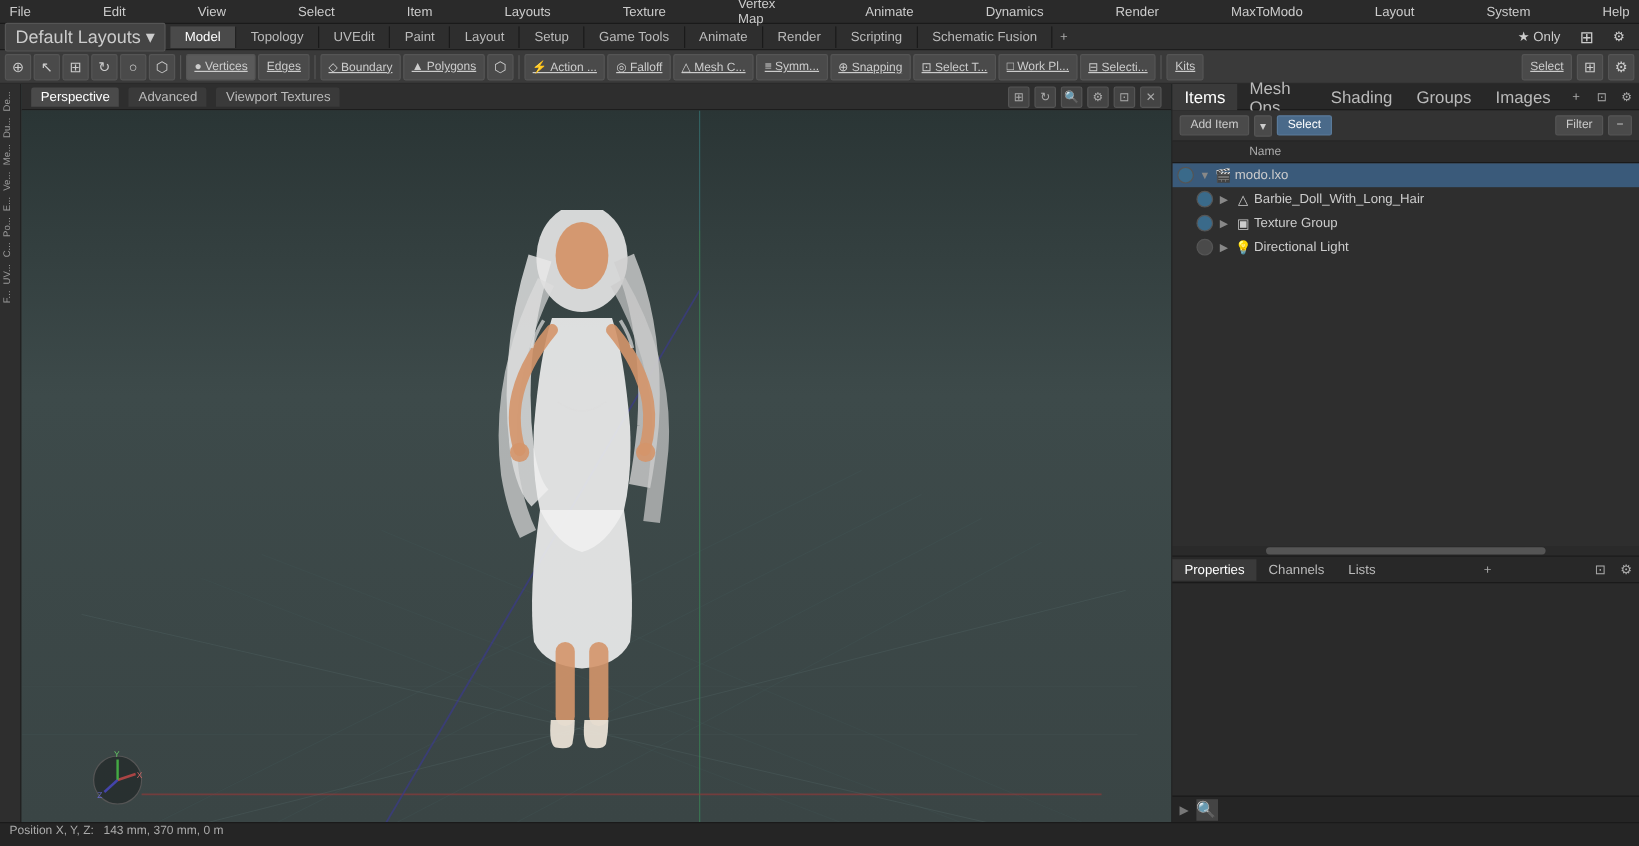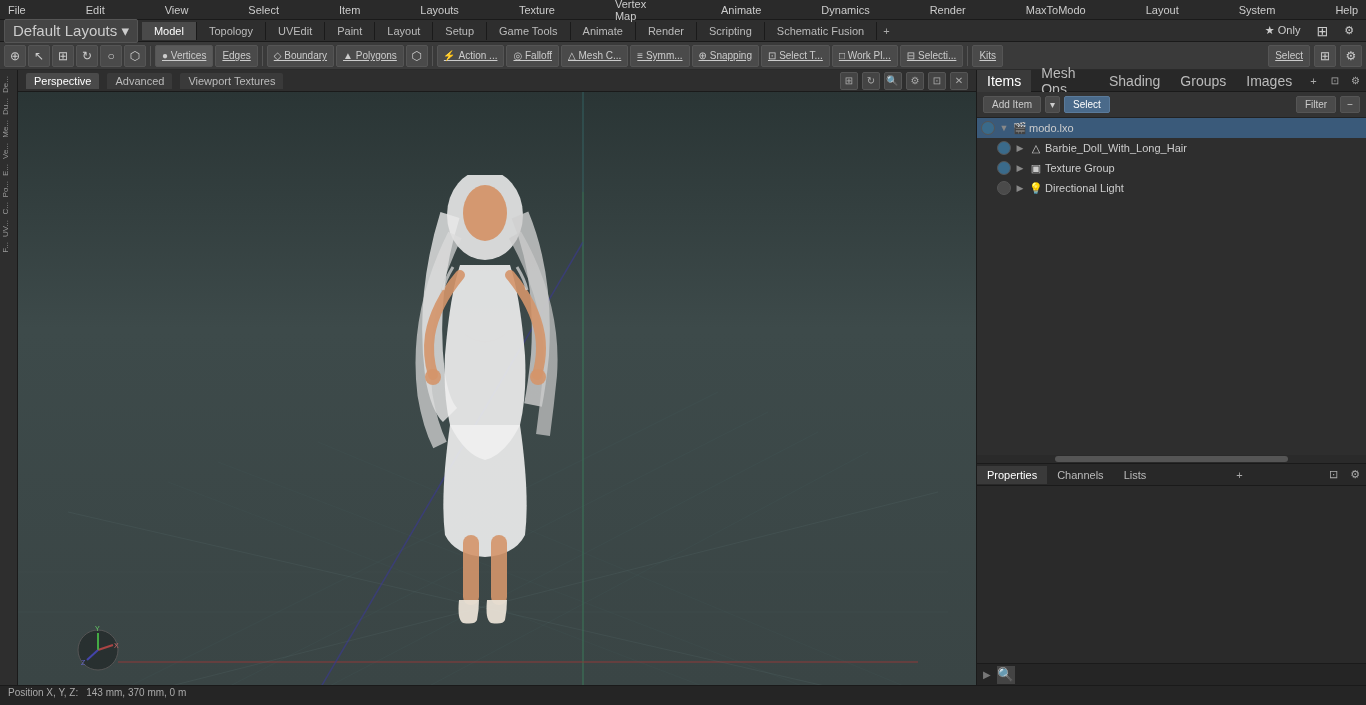"Name" div { html: none -> <div> <div></div> <div></div> <div></div> <div>Name</div> </div> }
